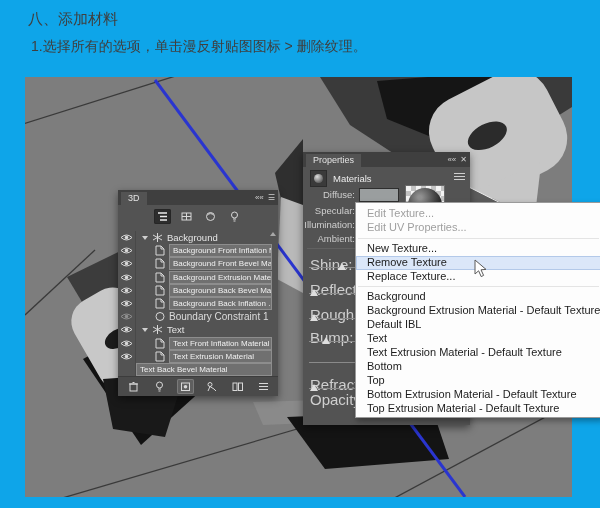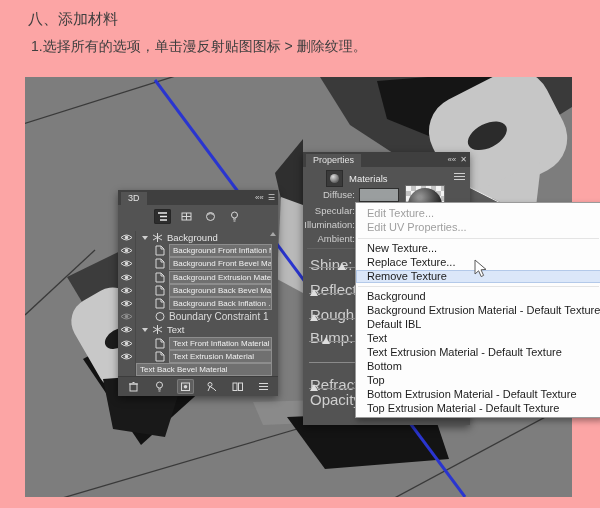"八、添加材料" .page { background: #fca5a5 -> #0ea5e9 }
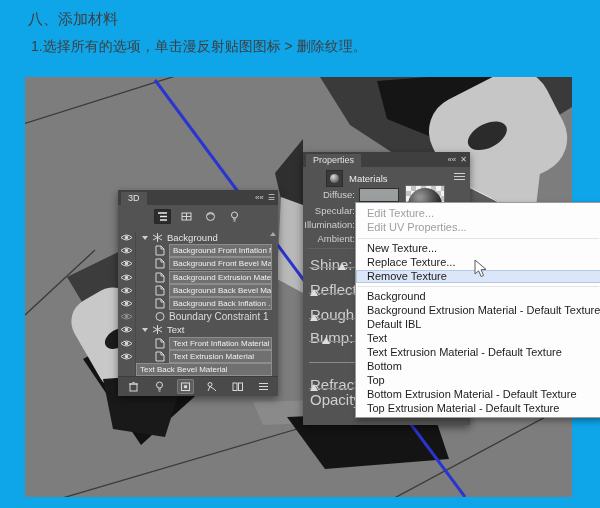"Materials" .matsrow { margin-left: 16px -> none }
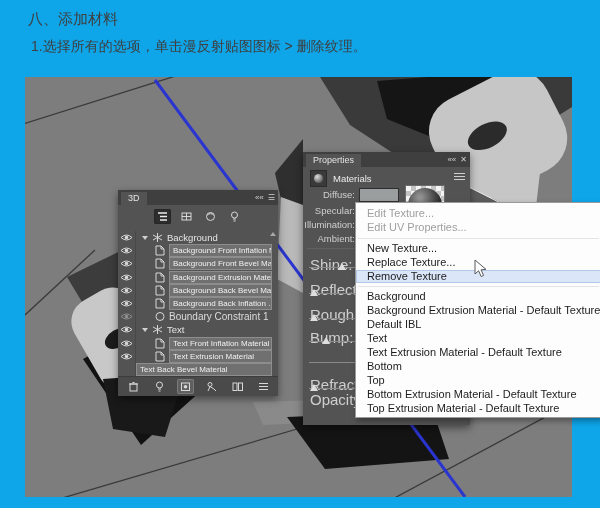"Replace Texture..." div.mi { order: before "Remove Texture" -> after "Remove Texture" }
